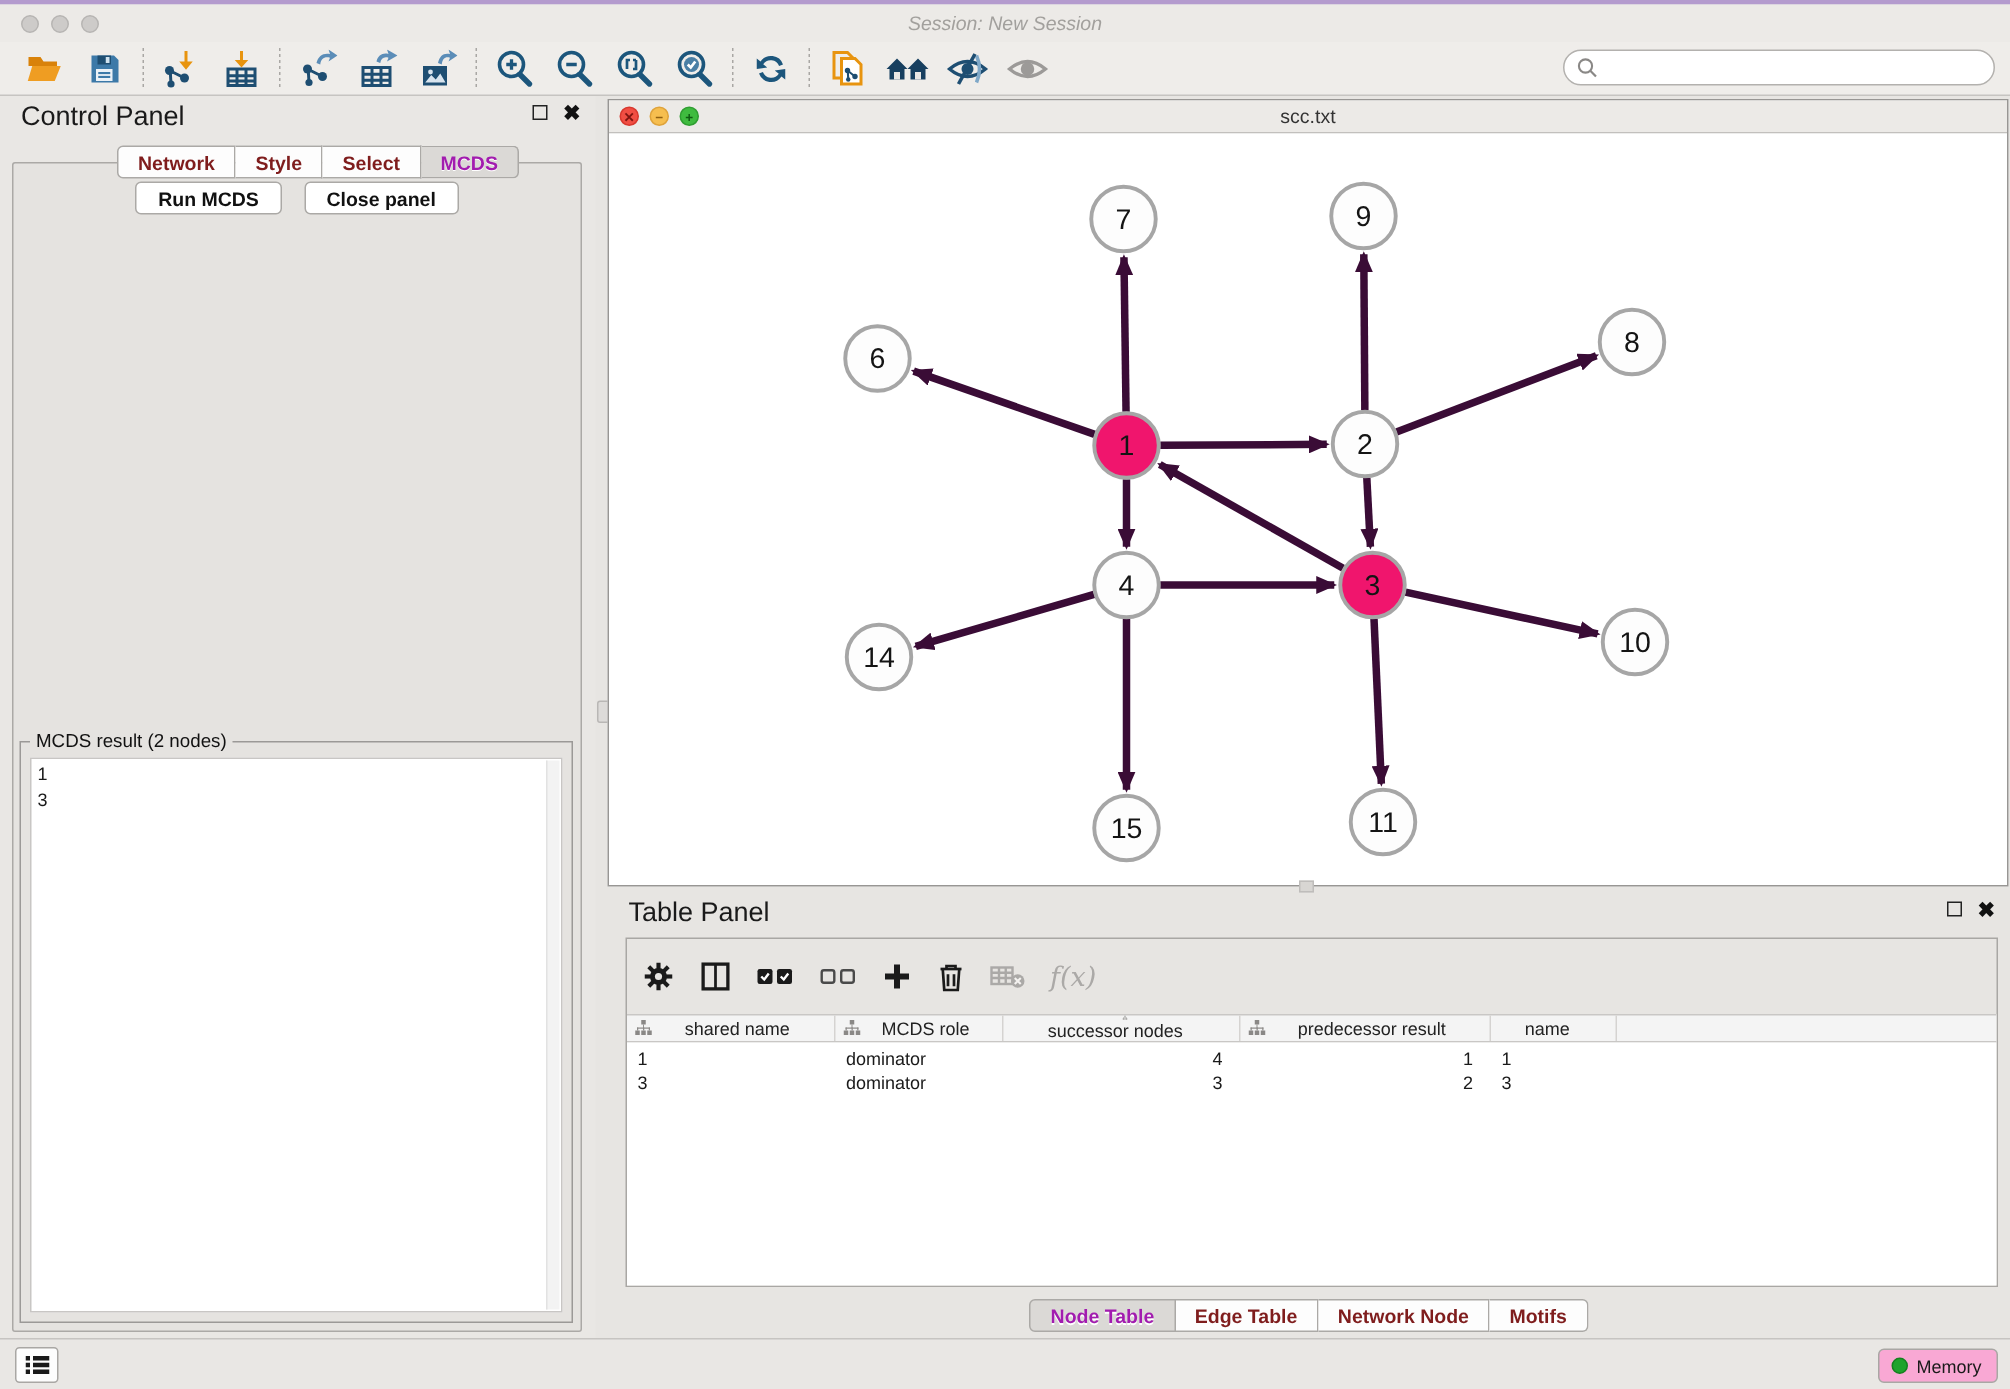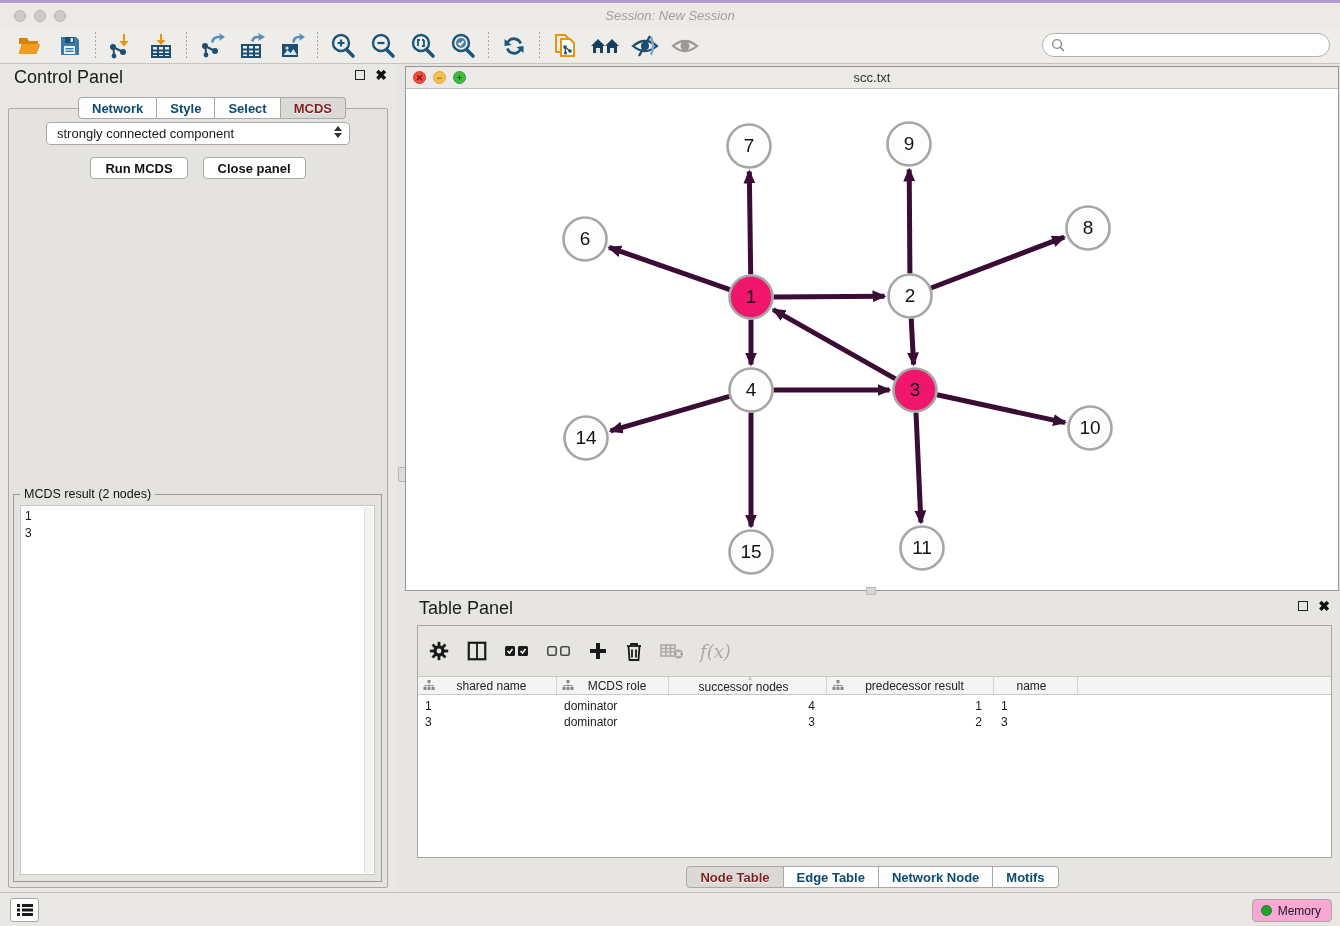"Network" .ptab { color: #0c4a6e -> #7f1d1d }
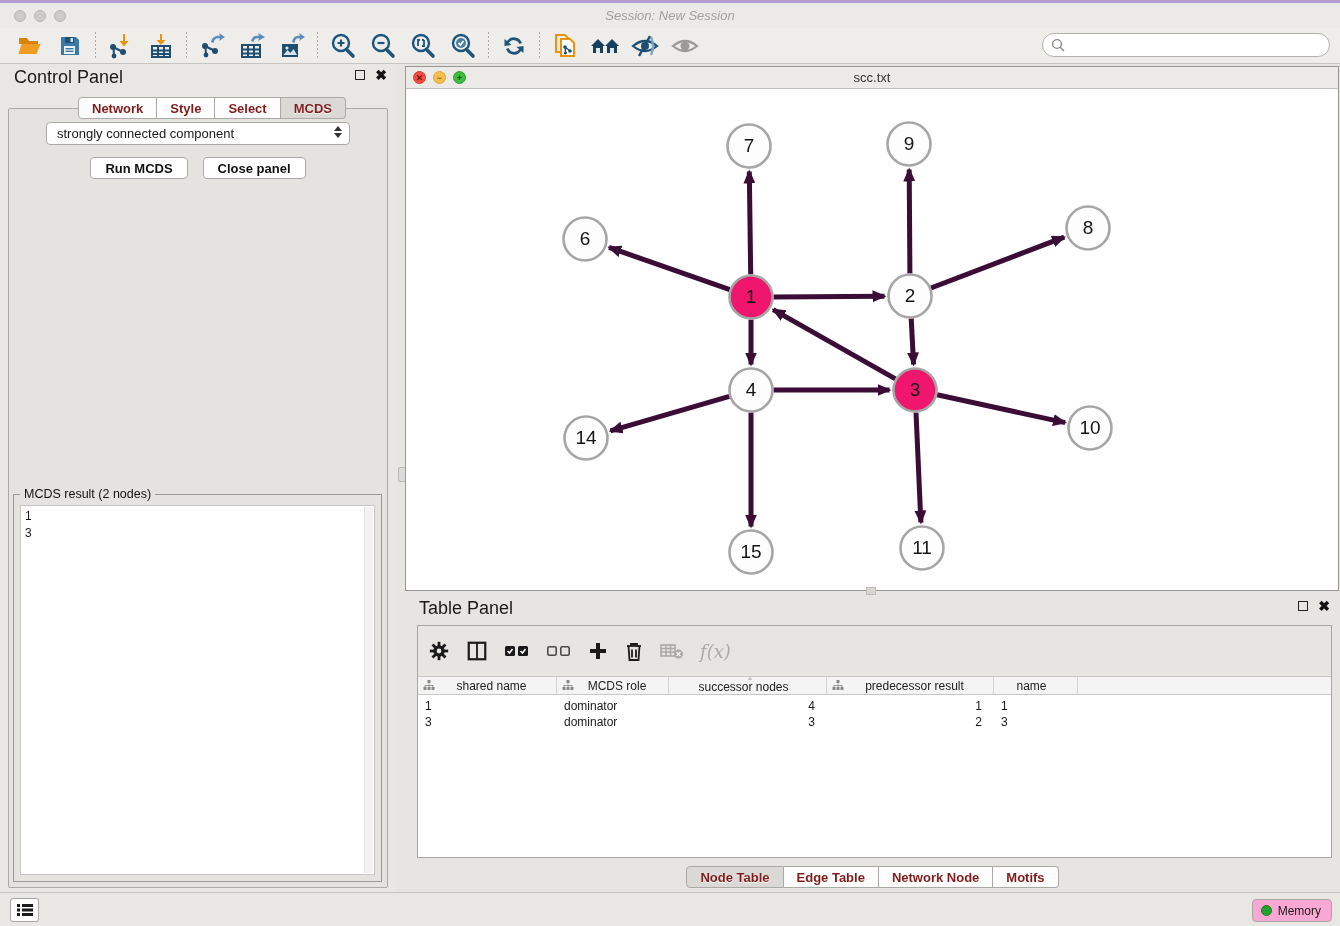"MCDS" .ptab.sel { color: #7f1d1d -> #a21caf }
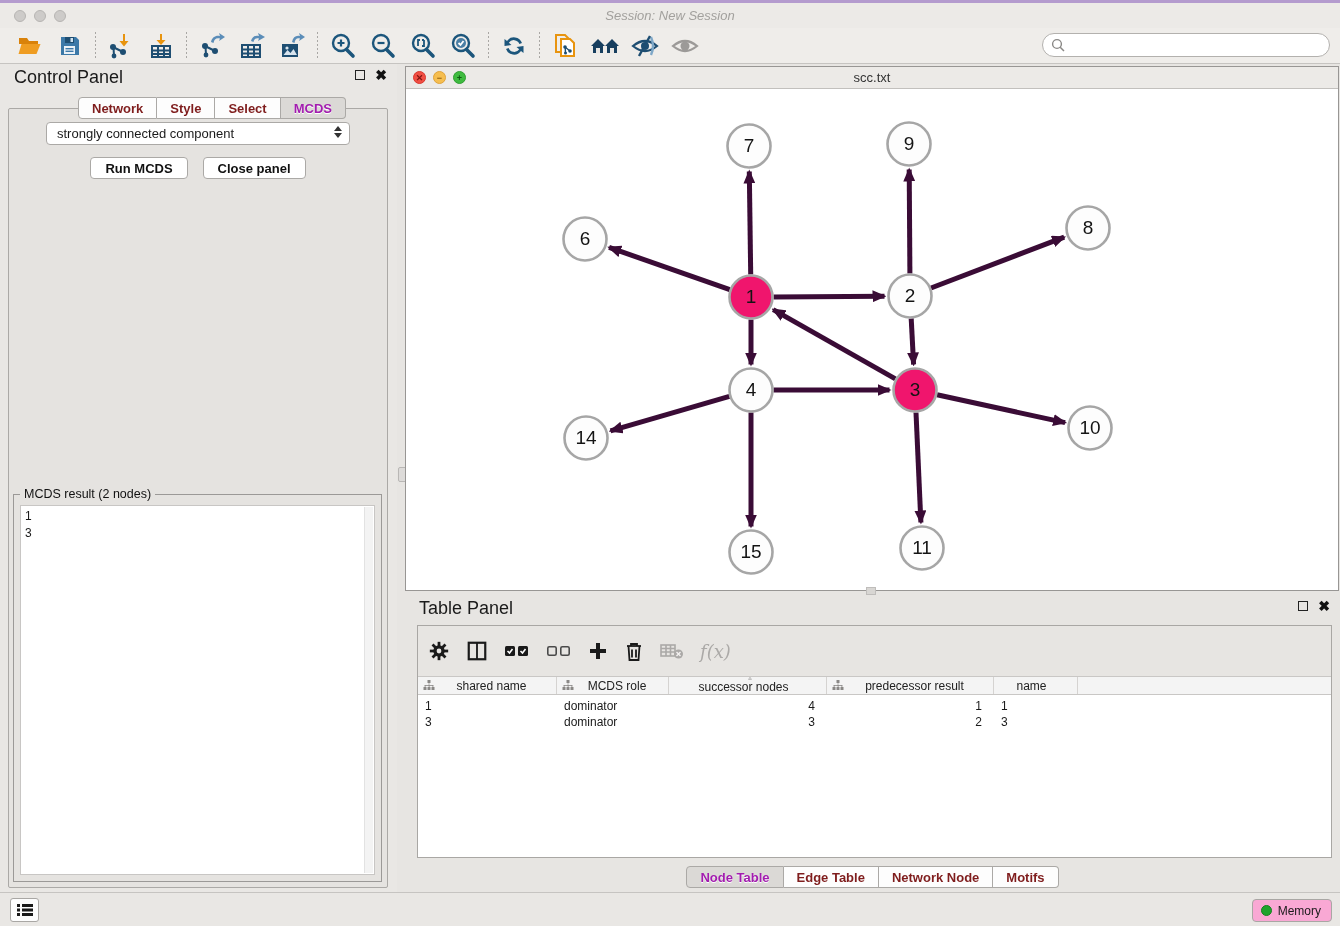"strongly connected component" div.criterion-select { html: <div> <span>strongly connected component</span> <span> <span></span> <span></span> </span> </div> -> none }
